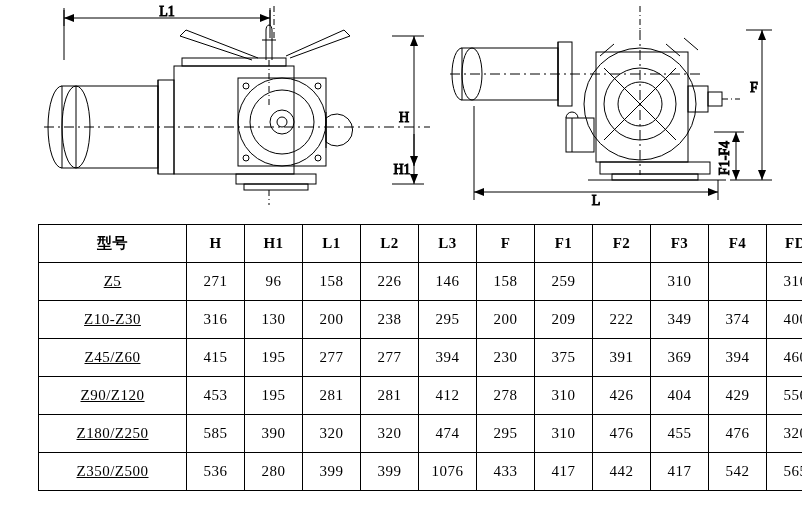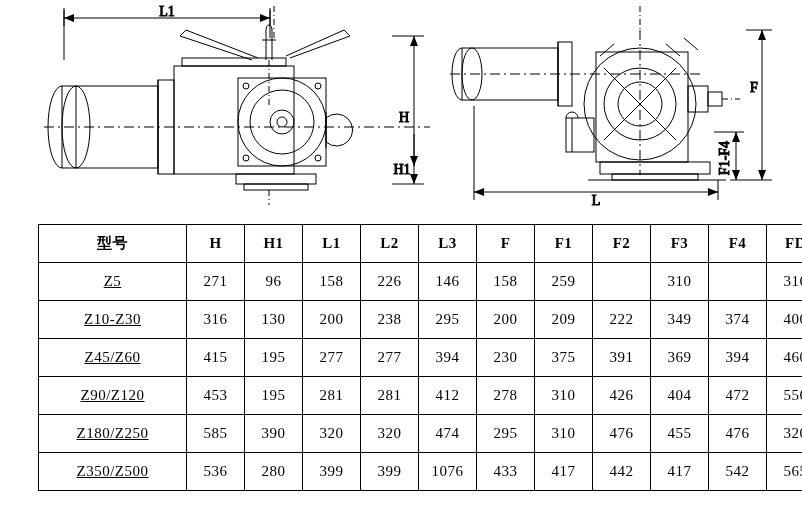"472" td { text: 472 -> 429 }
